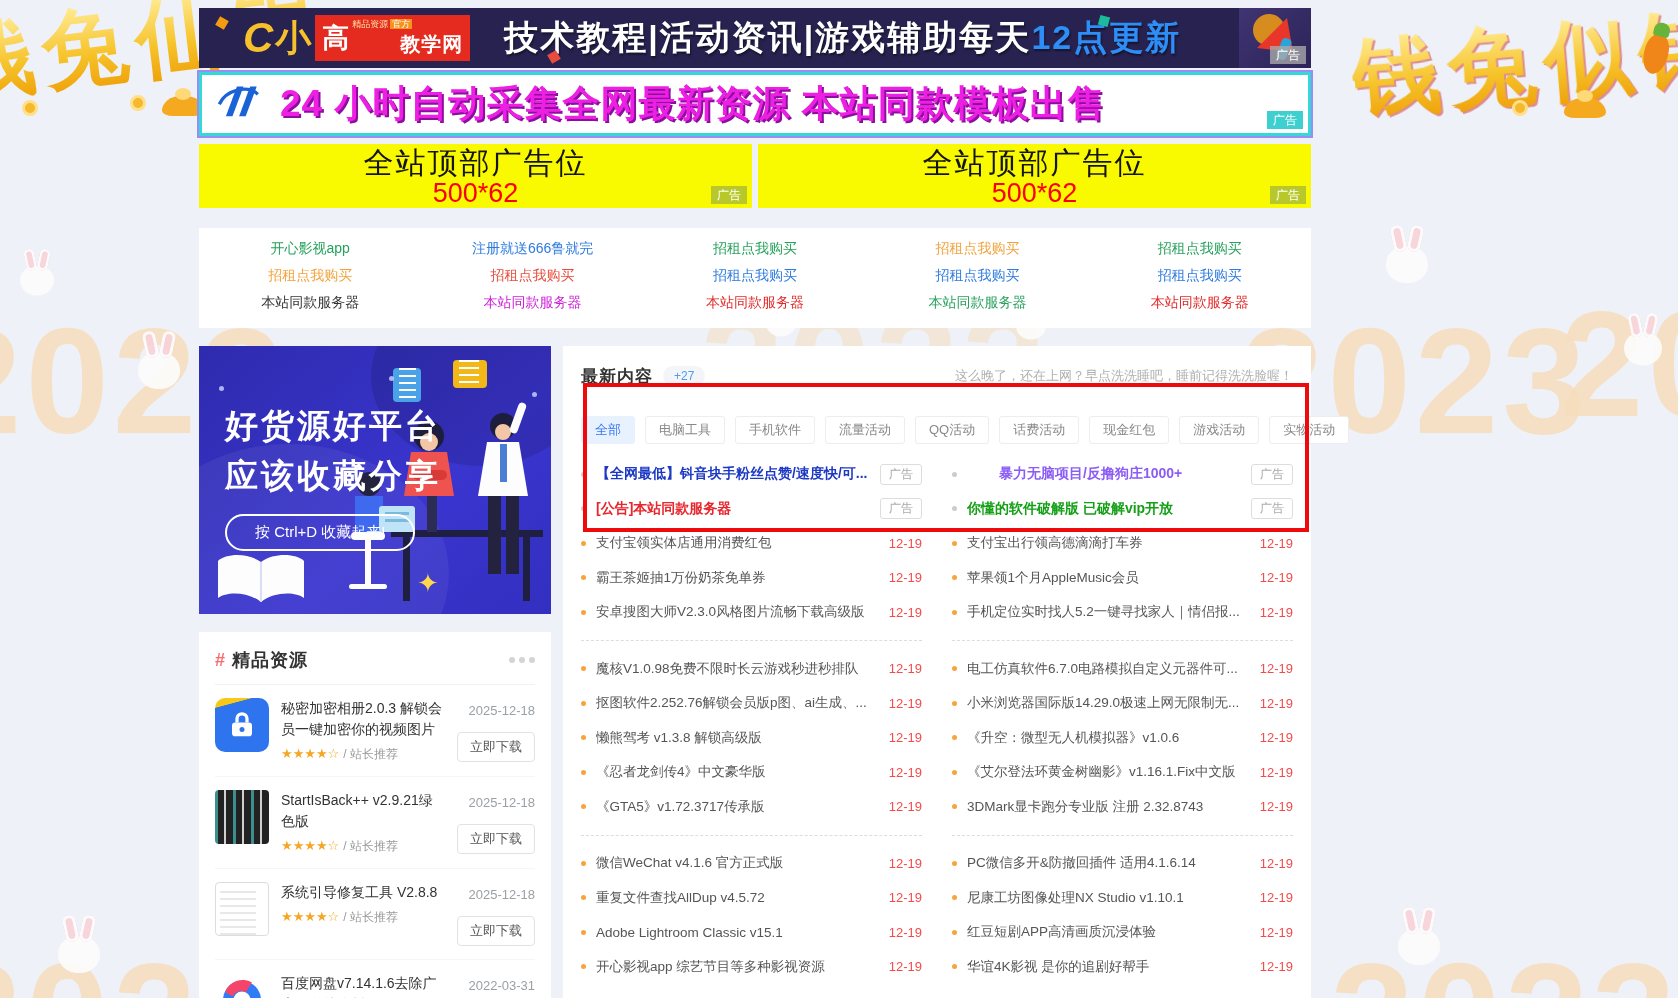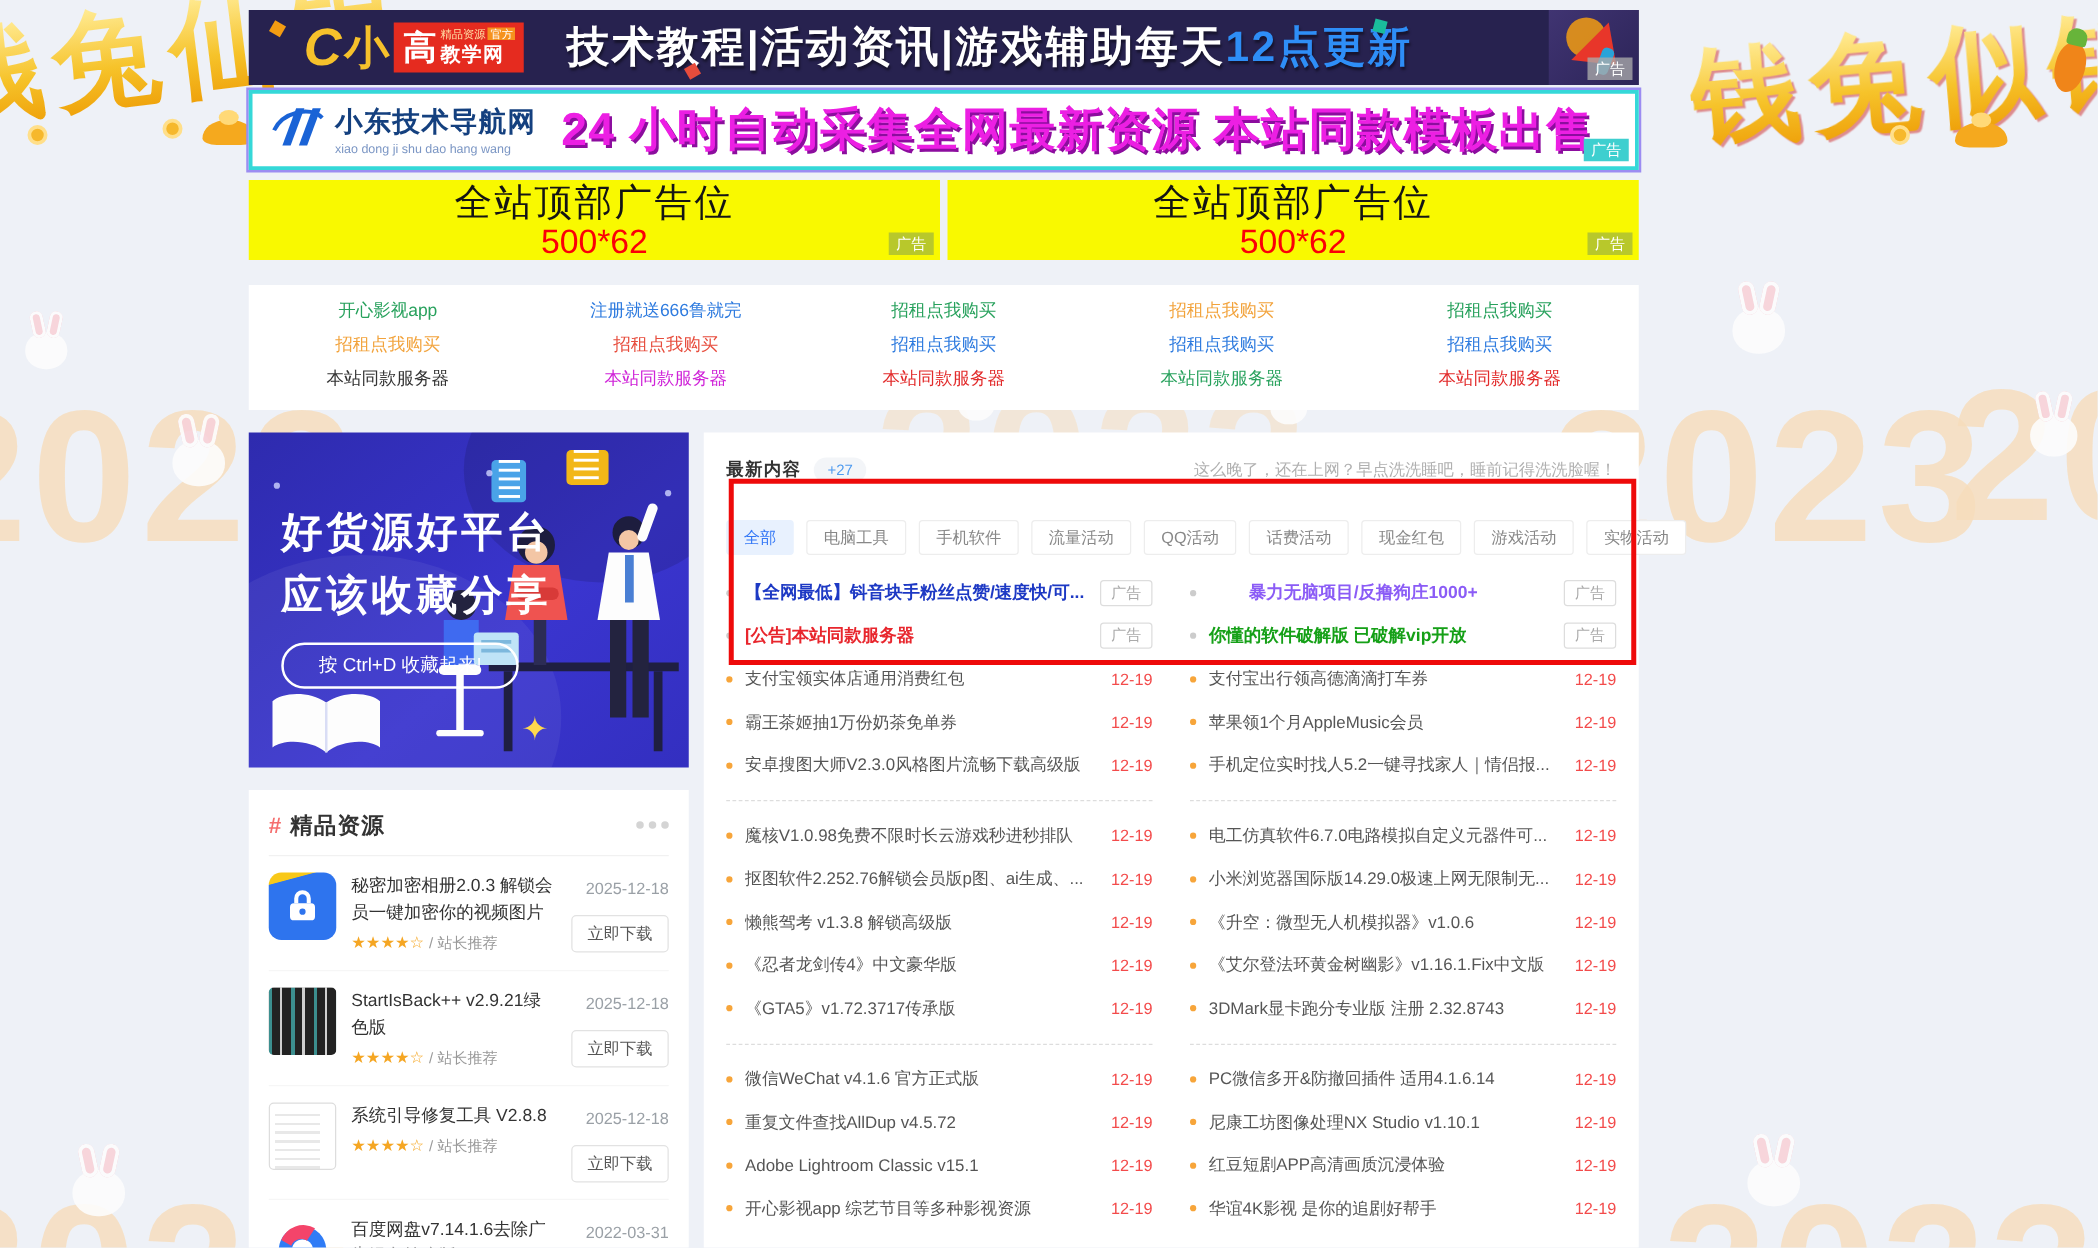"教学网" .b1-rest { font-size: 16px -> 20px; margin-left: none -> 48px }
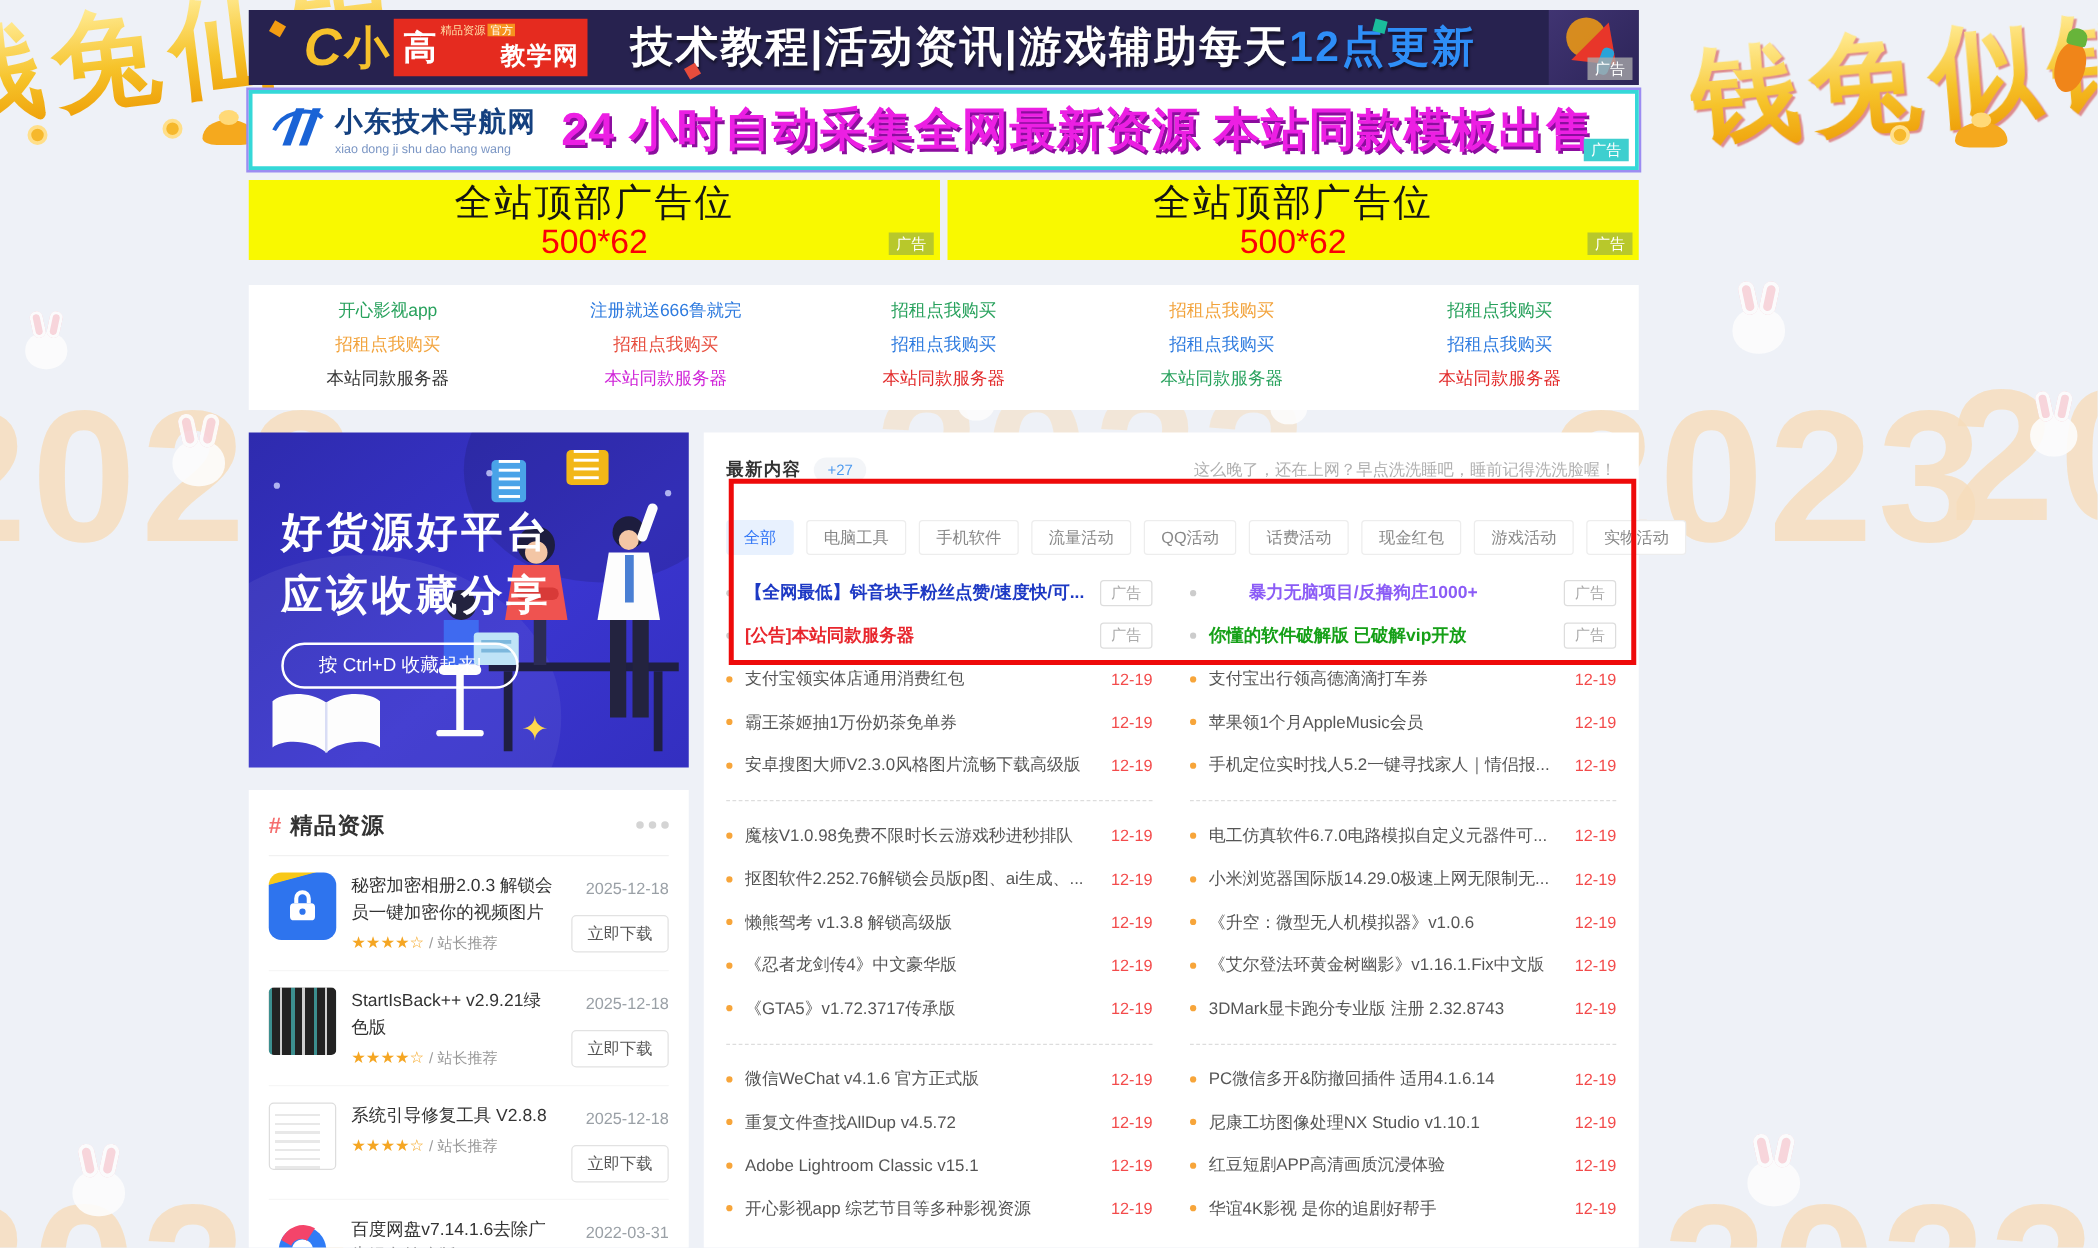"小东技术导航网" span.b2-namecol { html: <span> <div>小东技术导航网</div> <div>xiao dong ji shu dao hang wang</div> </span> -> none }
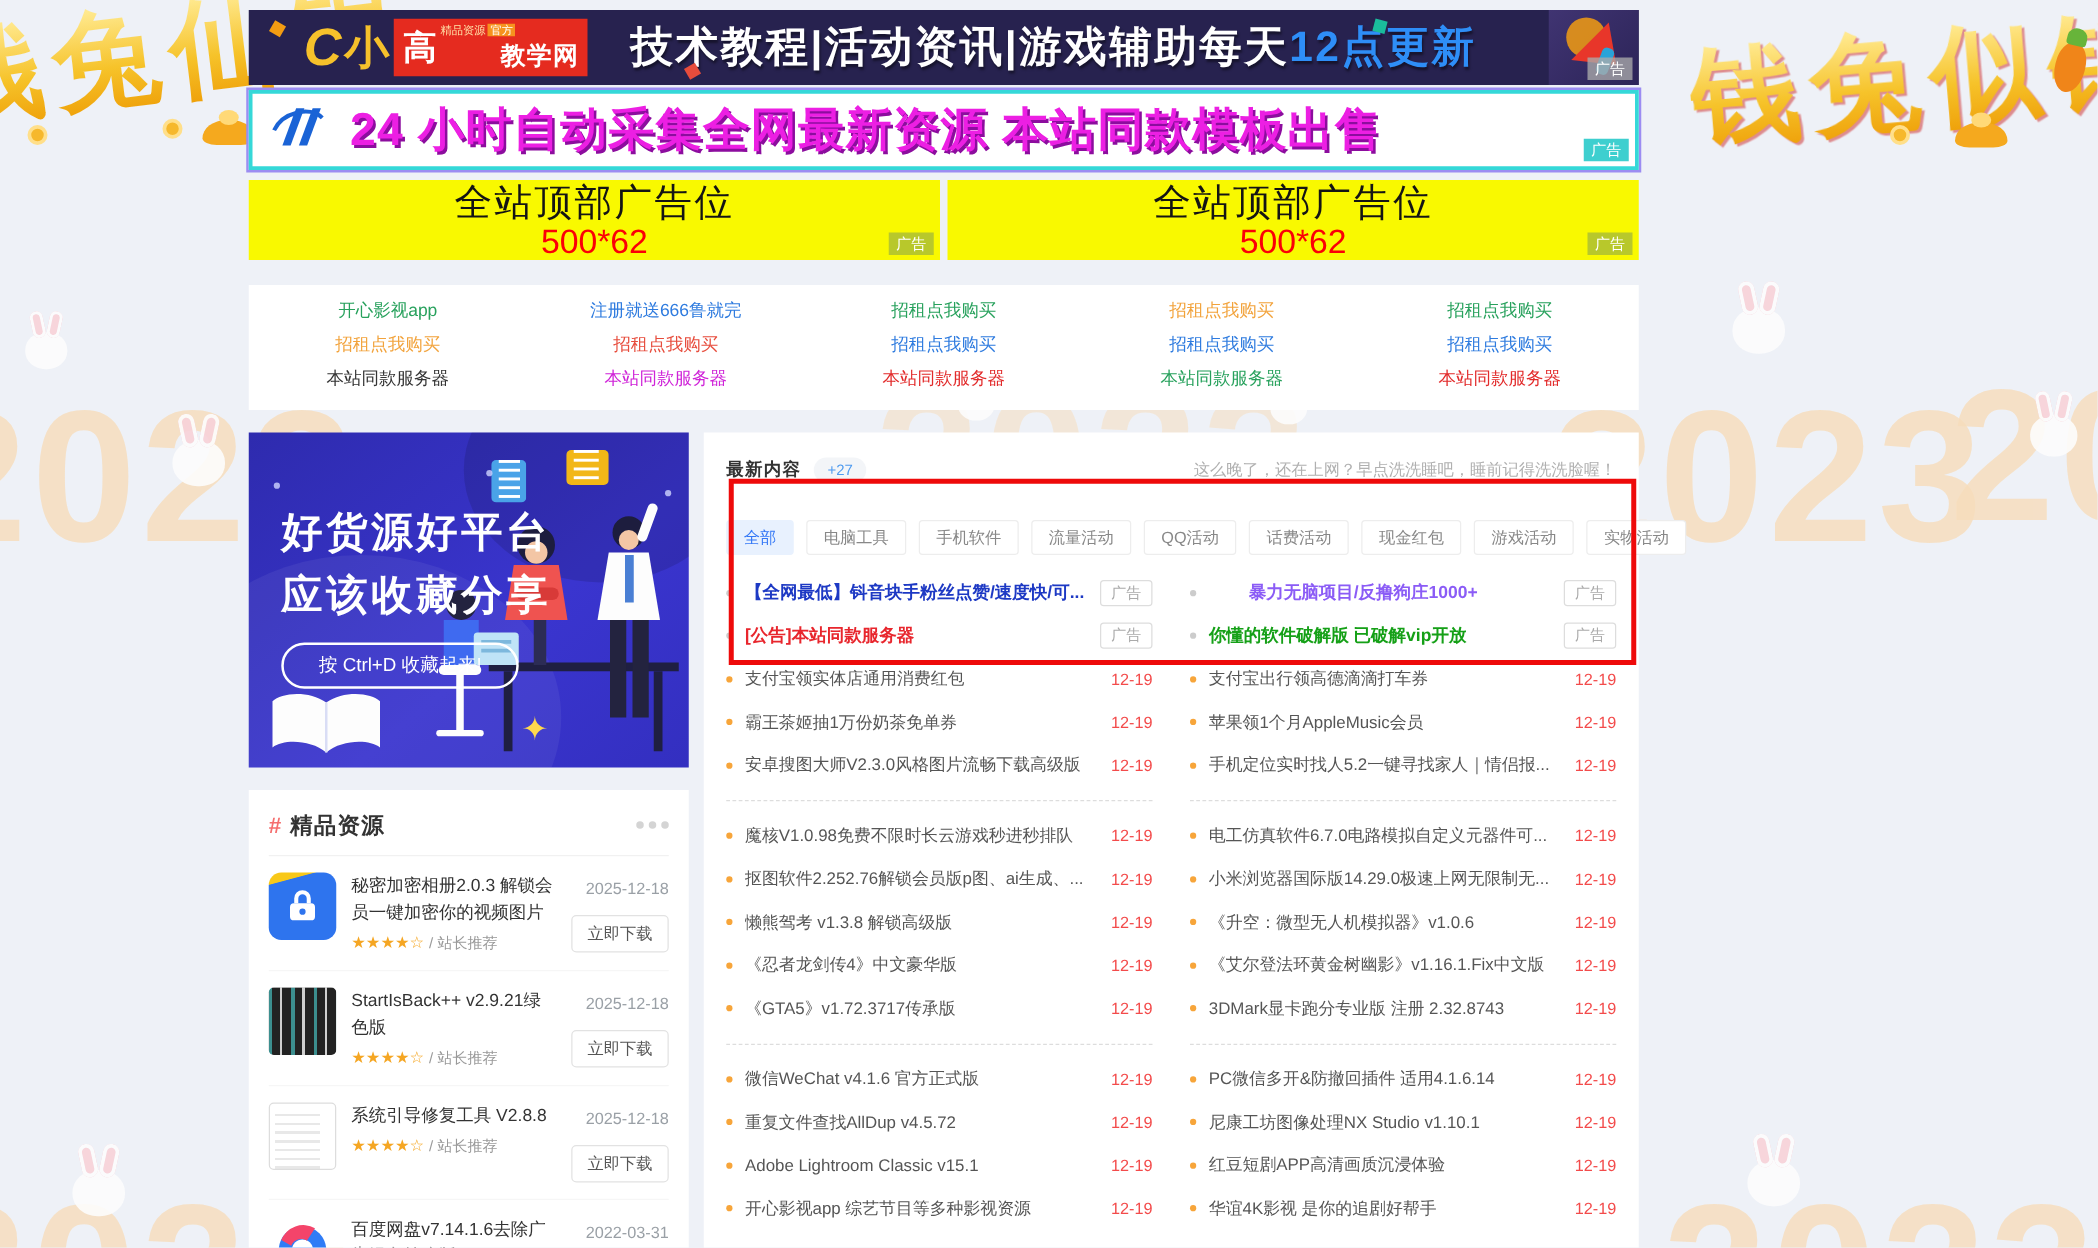"最新内容" .l-title { font-size: 14px -> 17px }
